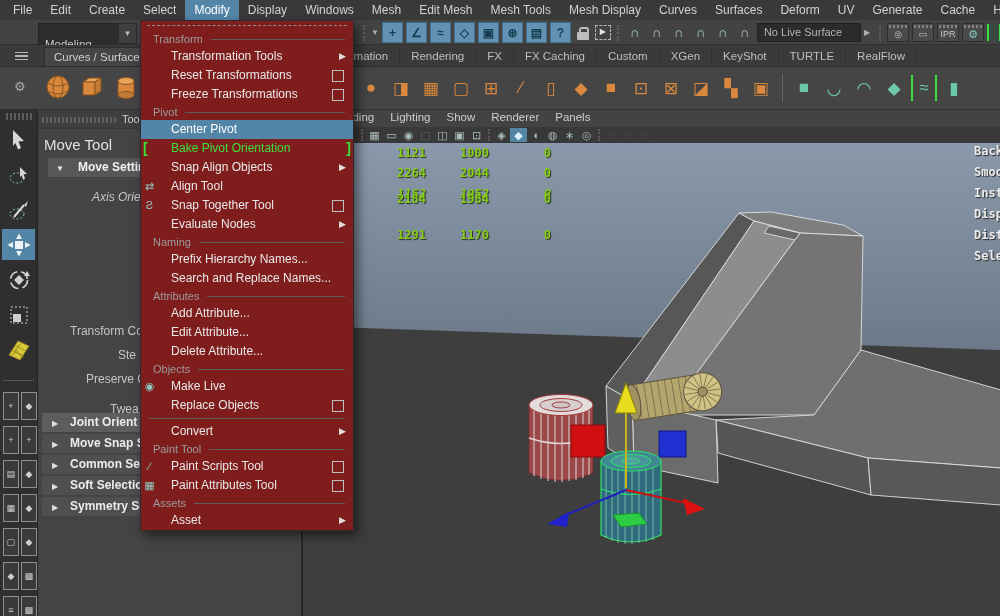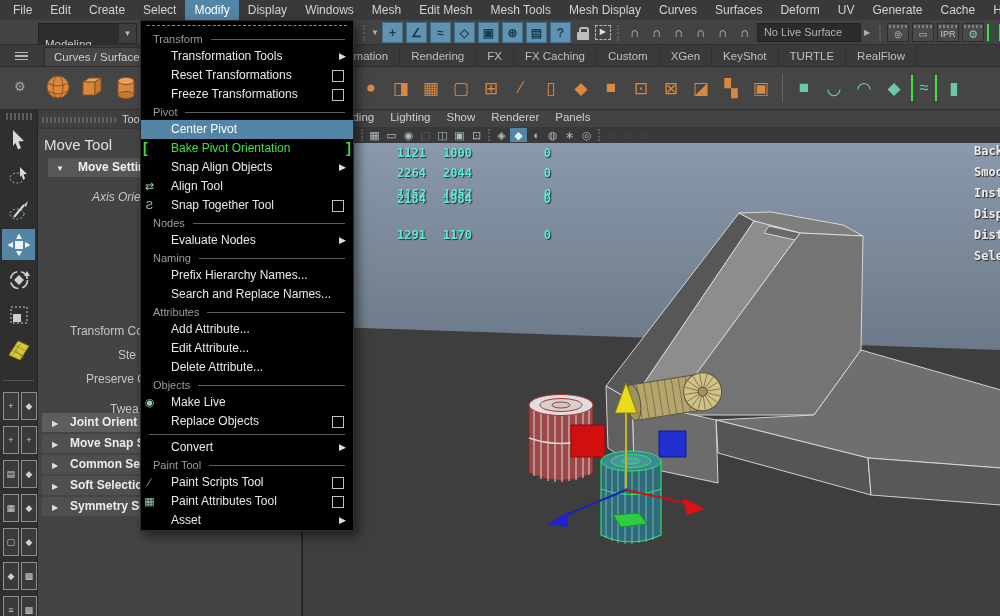"Transform" #modifymenu { background: #000000 -> #7f1d1d }
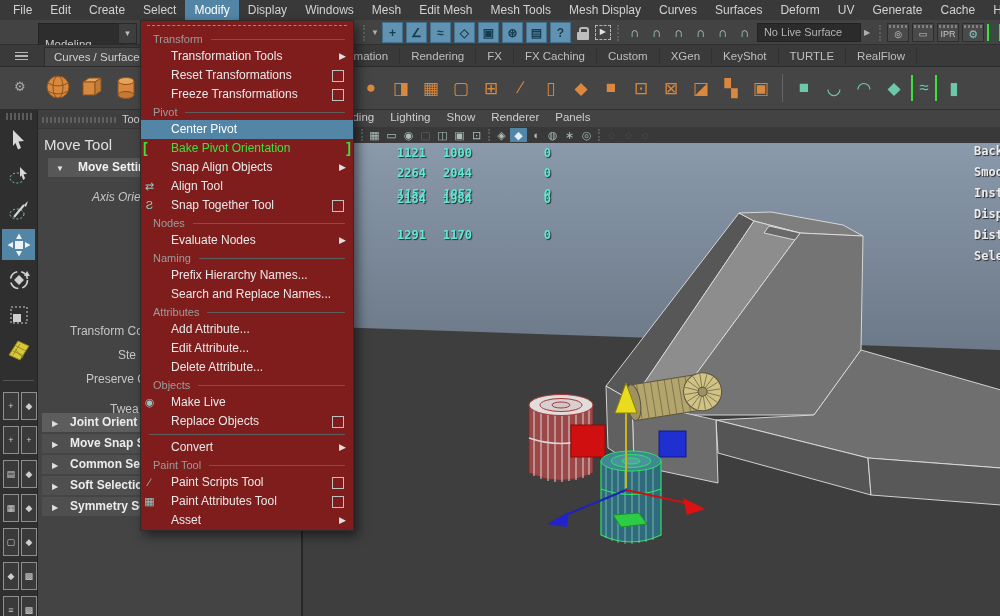"1121" .hudrow { color: #5eead4 -> #84cc16 }
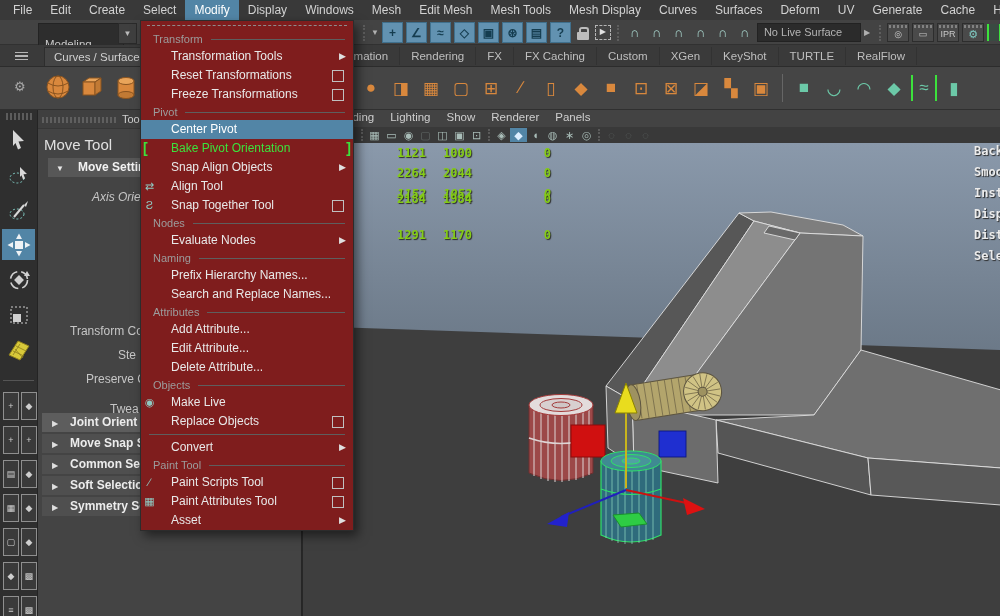"1000" .hc2 { width: 46px -> 63px }
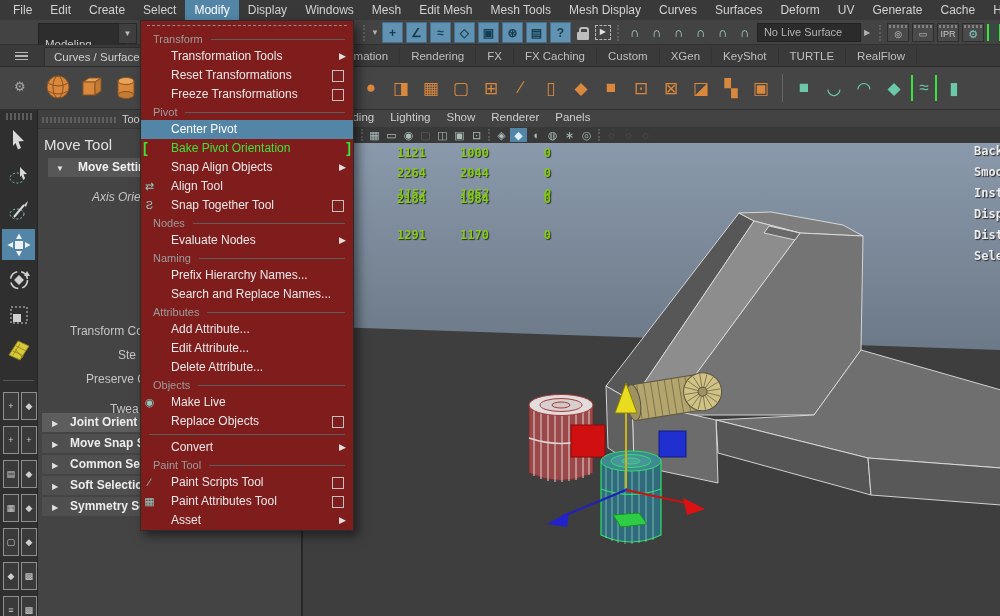"Nodes" div.mhead { html: <div> <span>Nodes</span> <span></span> </div> -> none }
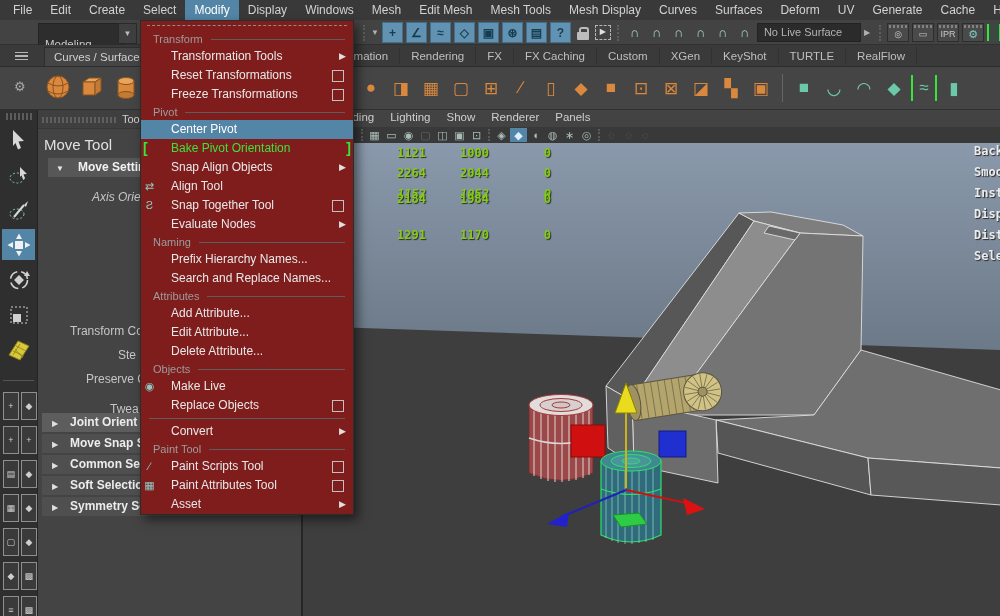"Assets" div.mhead { html: none -> <div> <span>Assets</span> <span></span> </div> }
